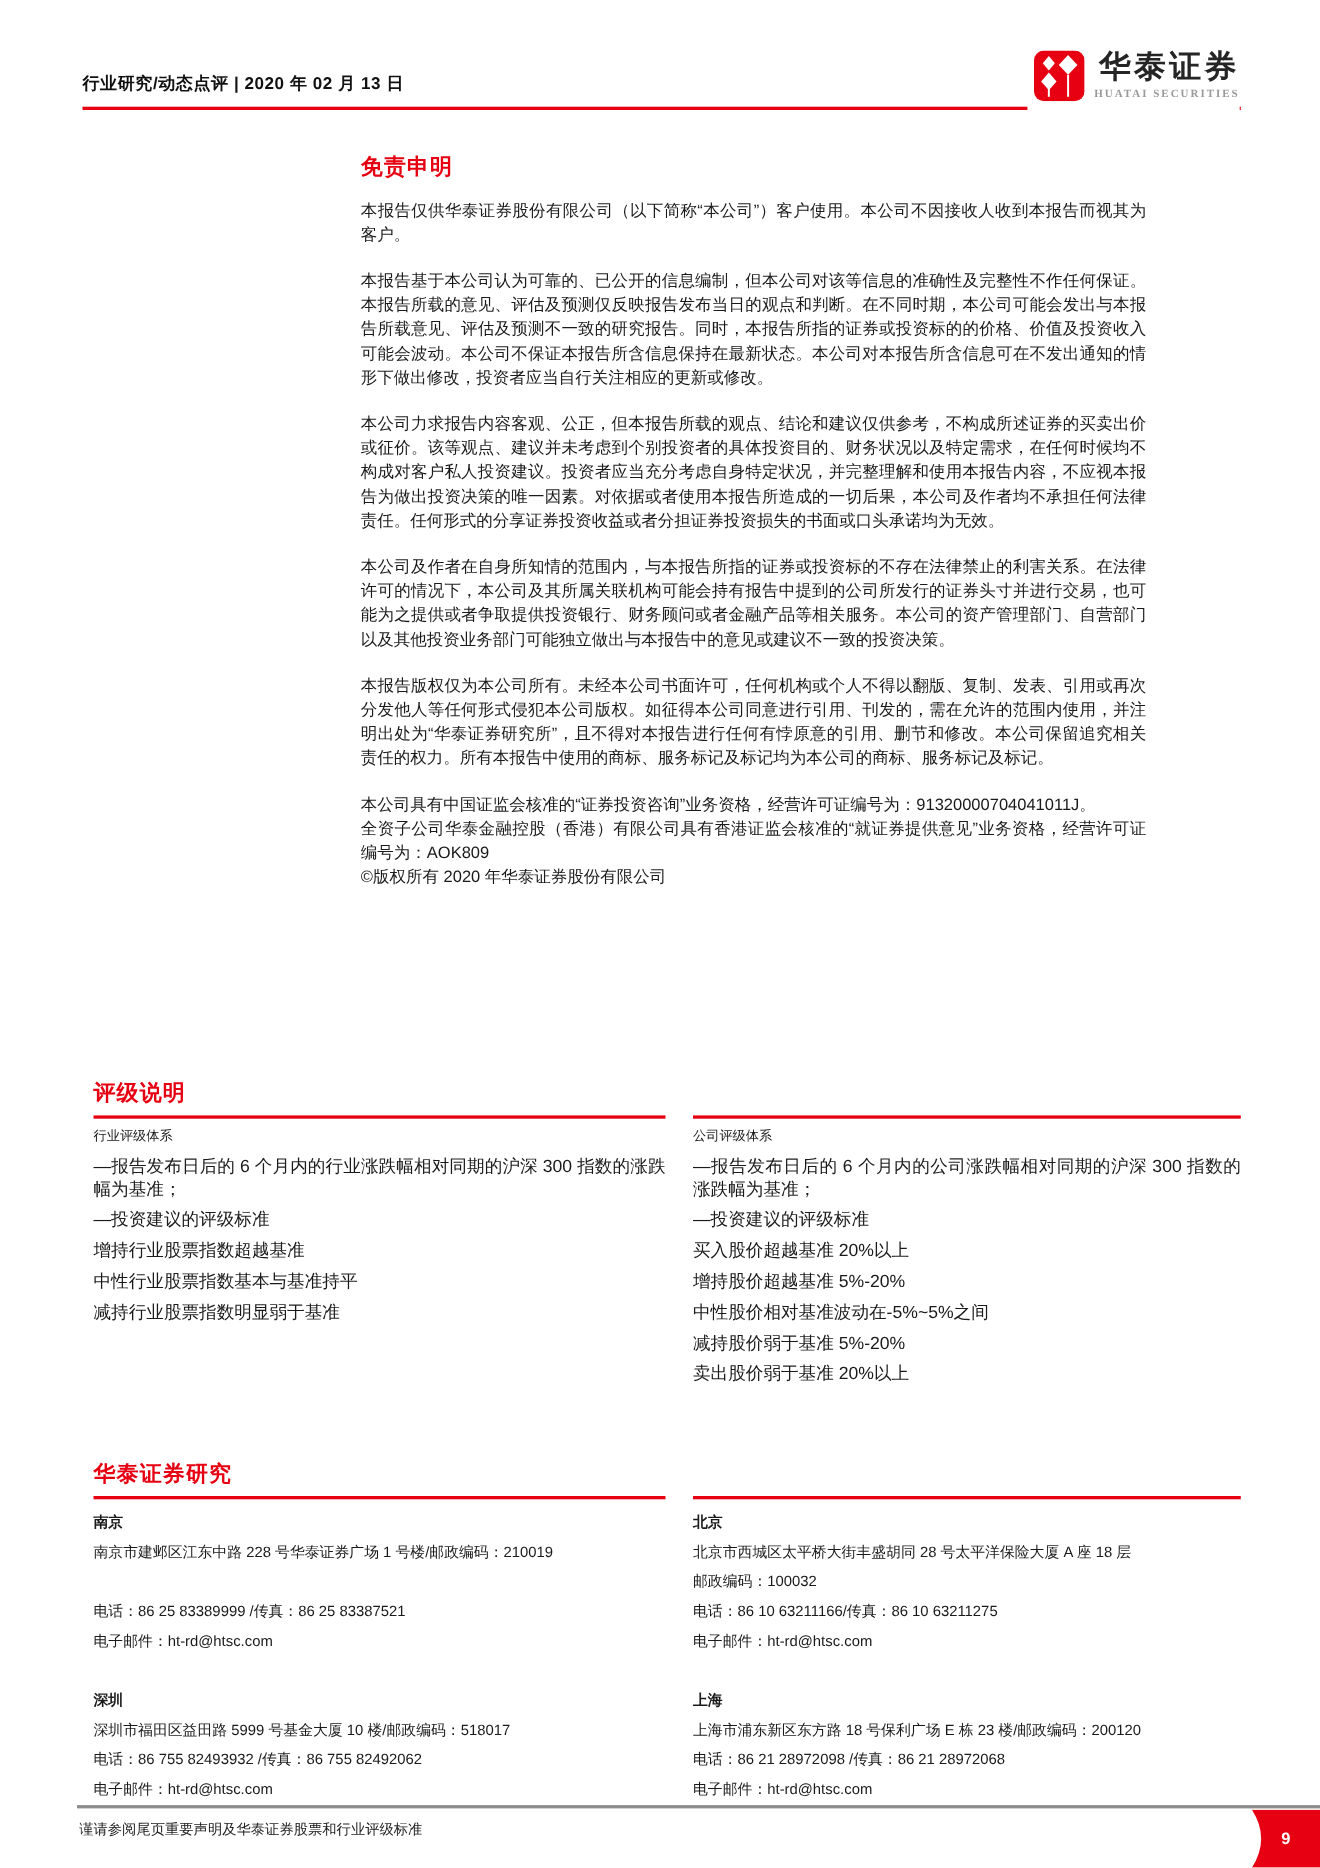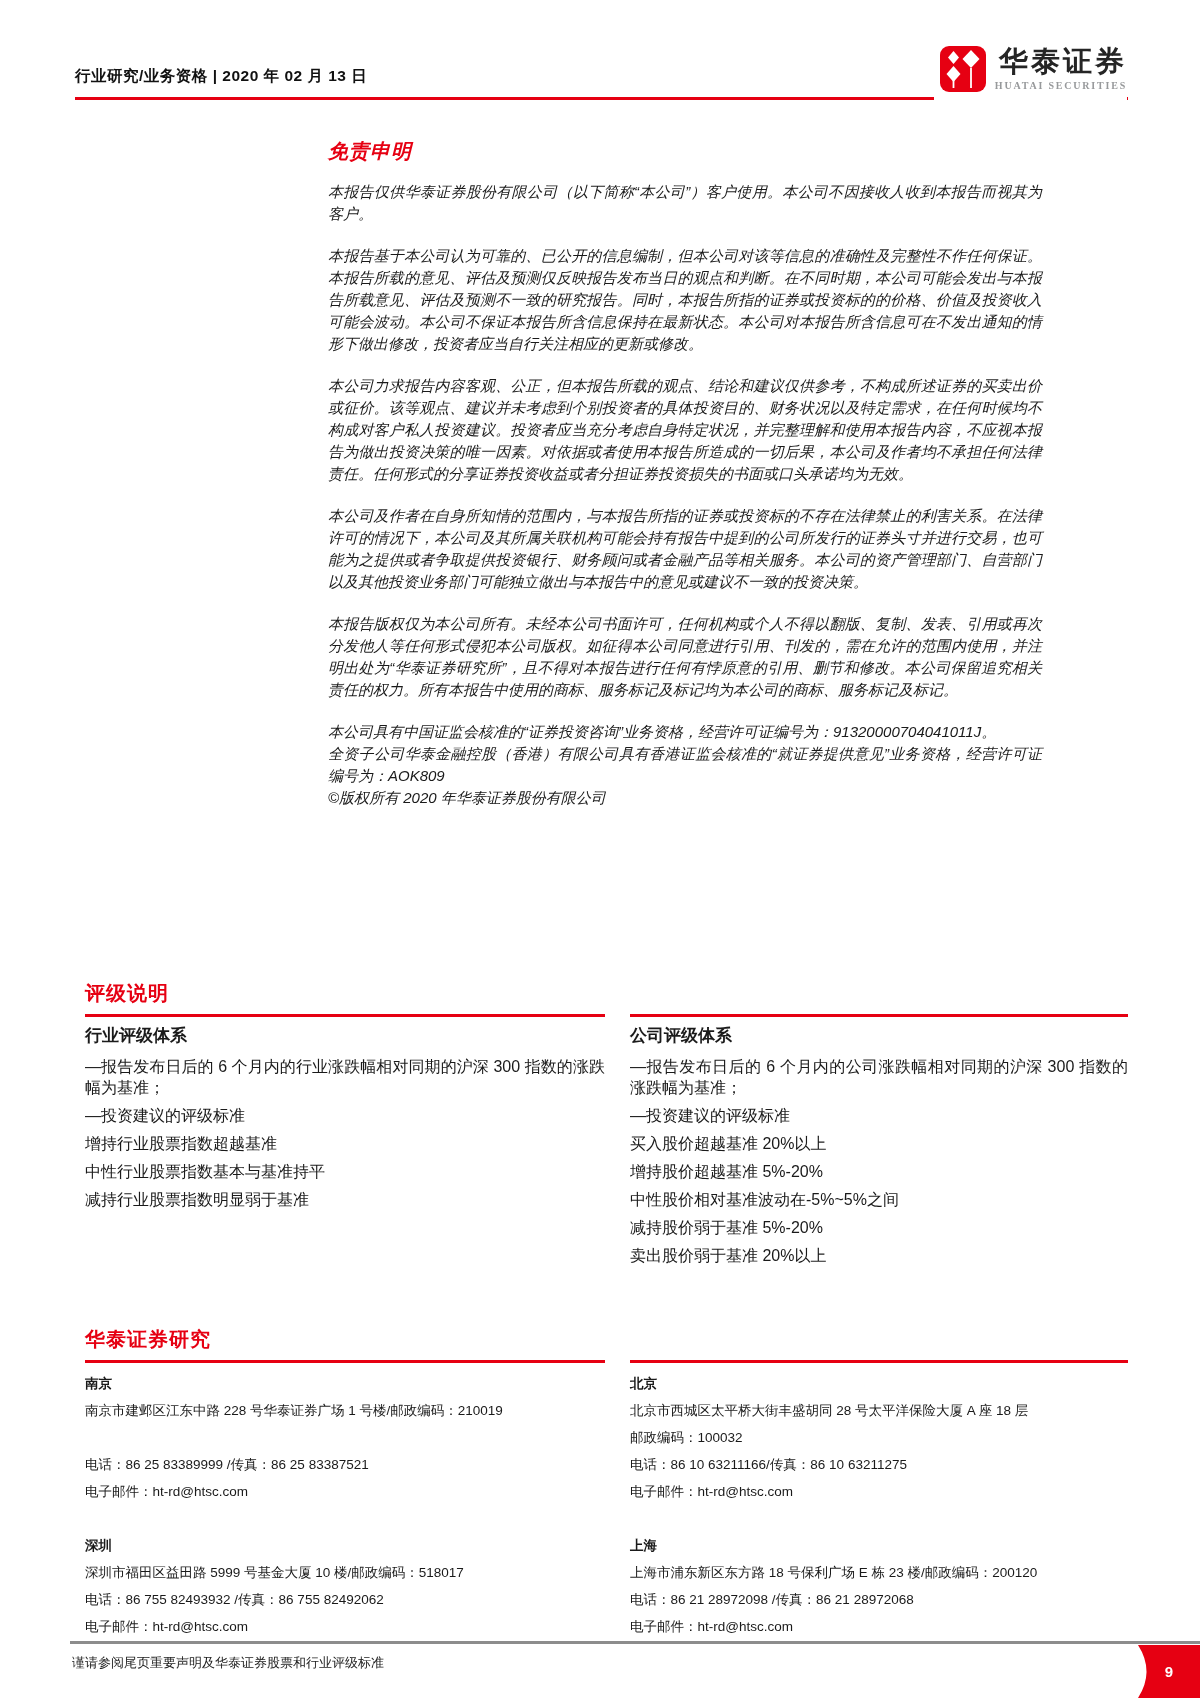"行业研究/业务资格" span { text: /业务资格 -> /动态点评 }
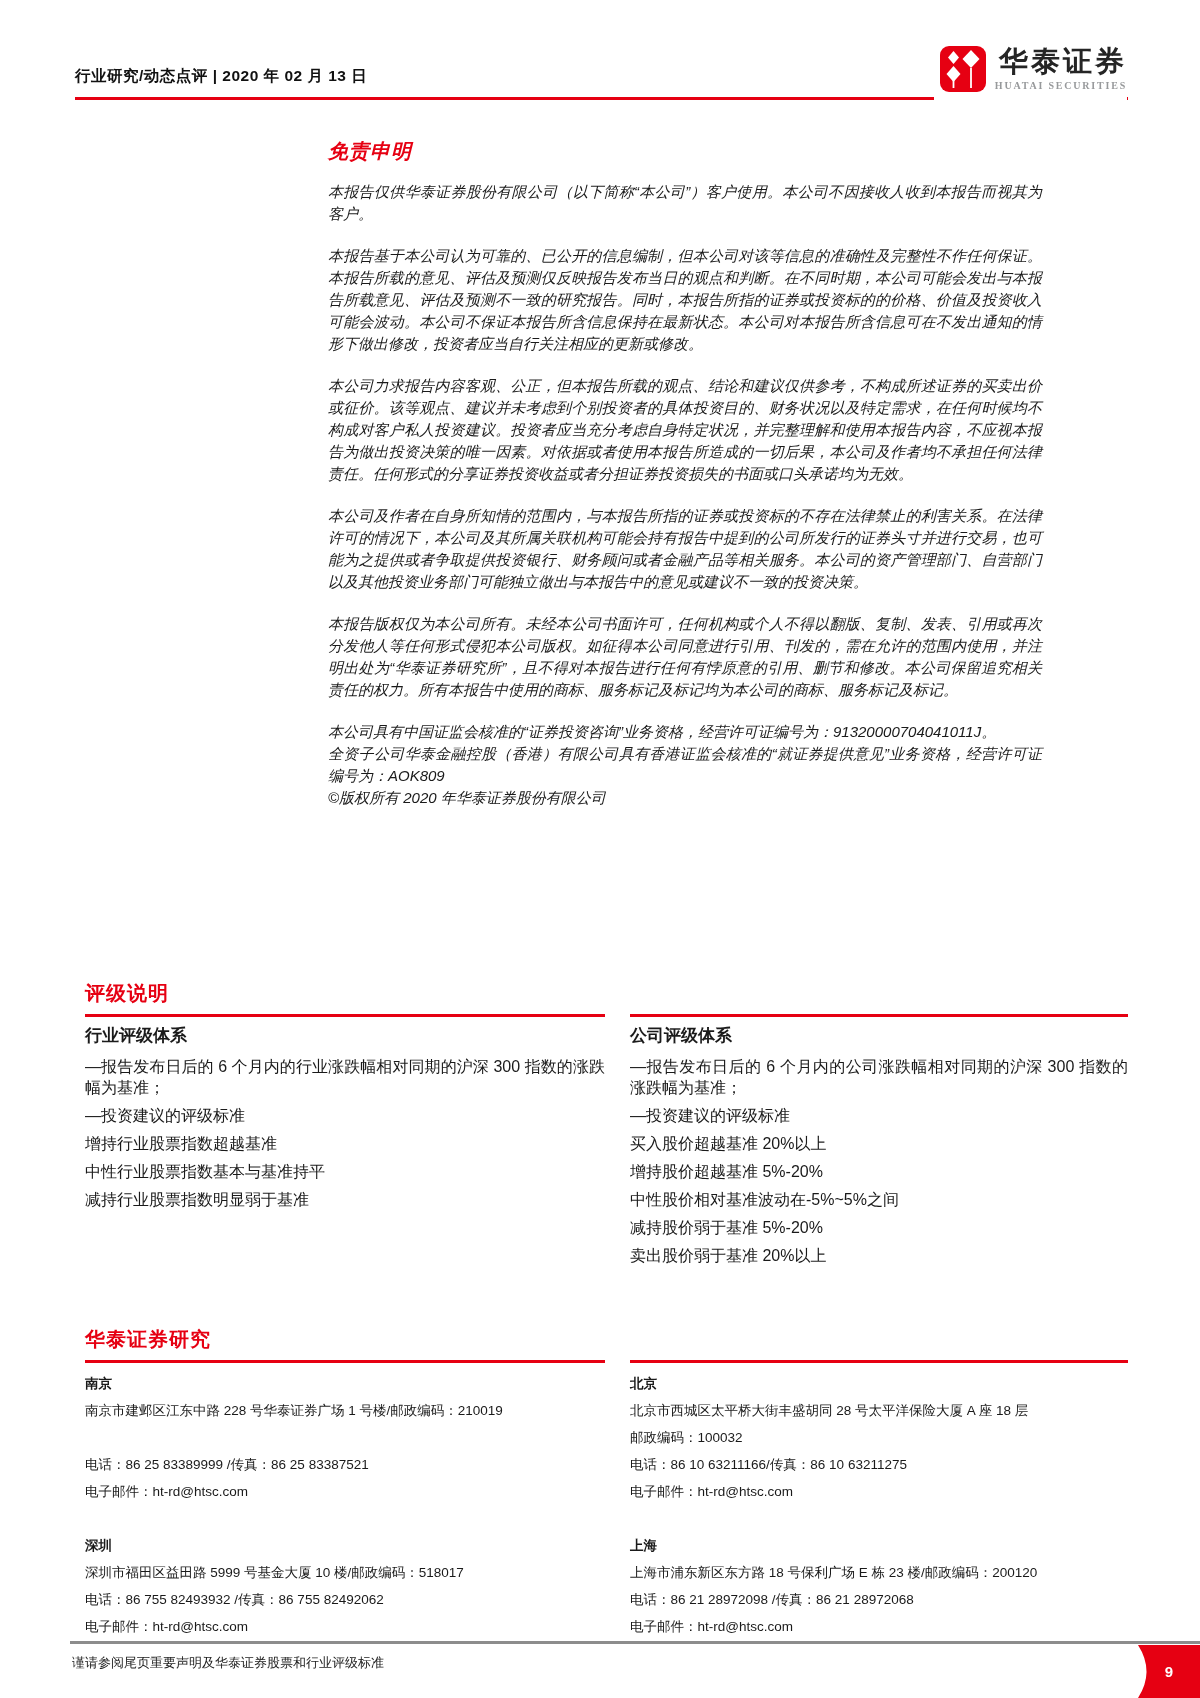"免责申明" .disclaimer { font-style: italic -> none }
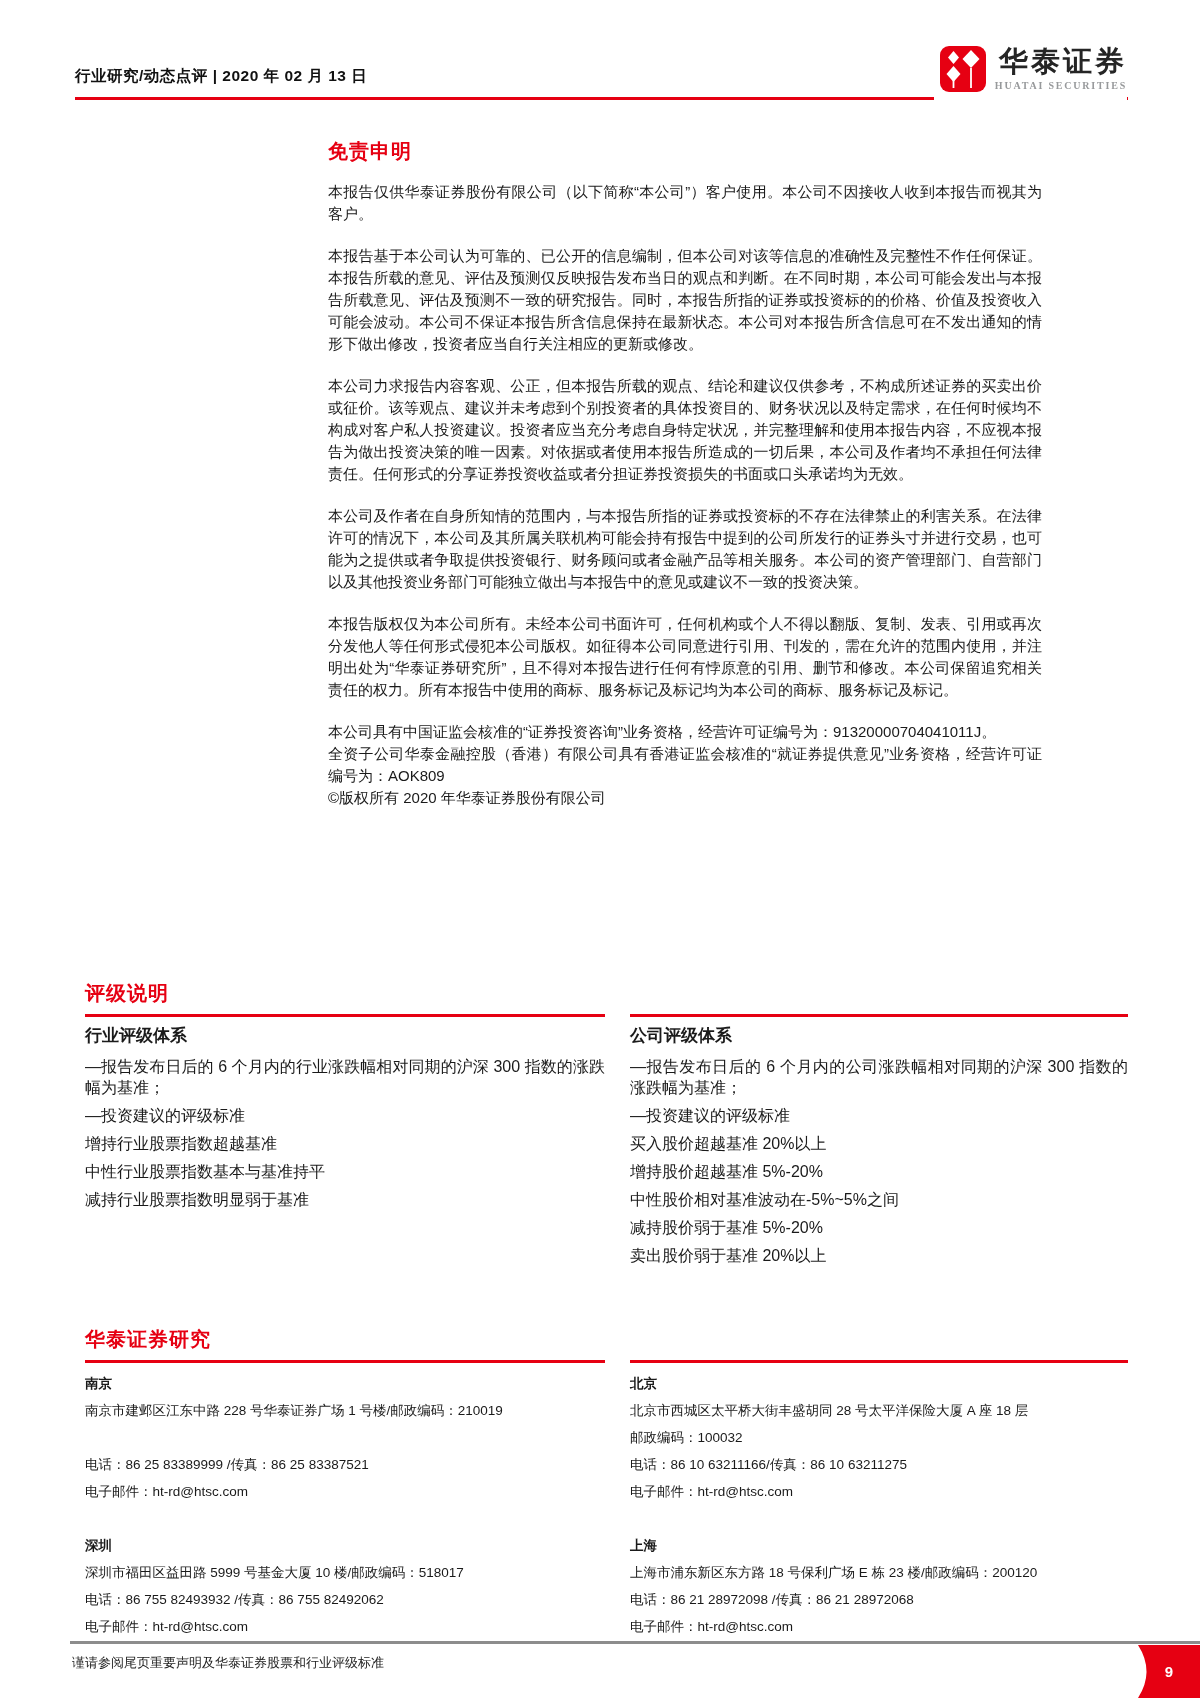"行业评级体系" .col-title { font-size: 17px -> 12px; font-weight: bold -> normal }
